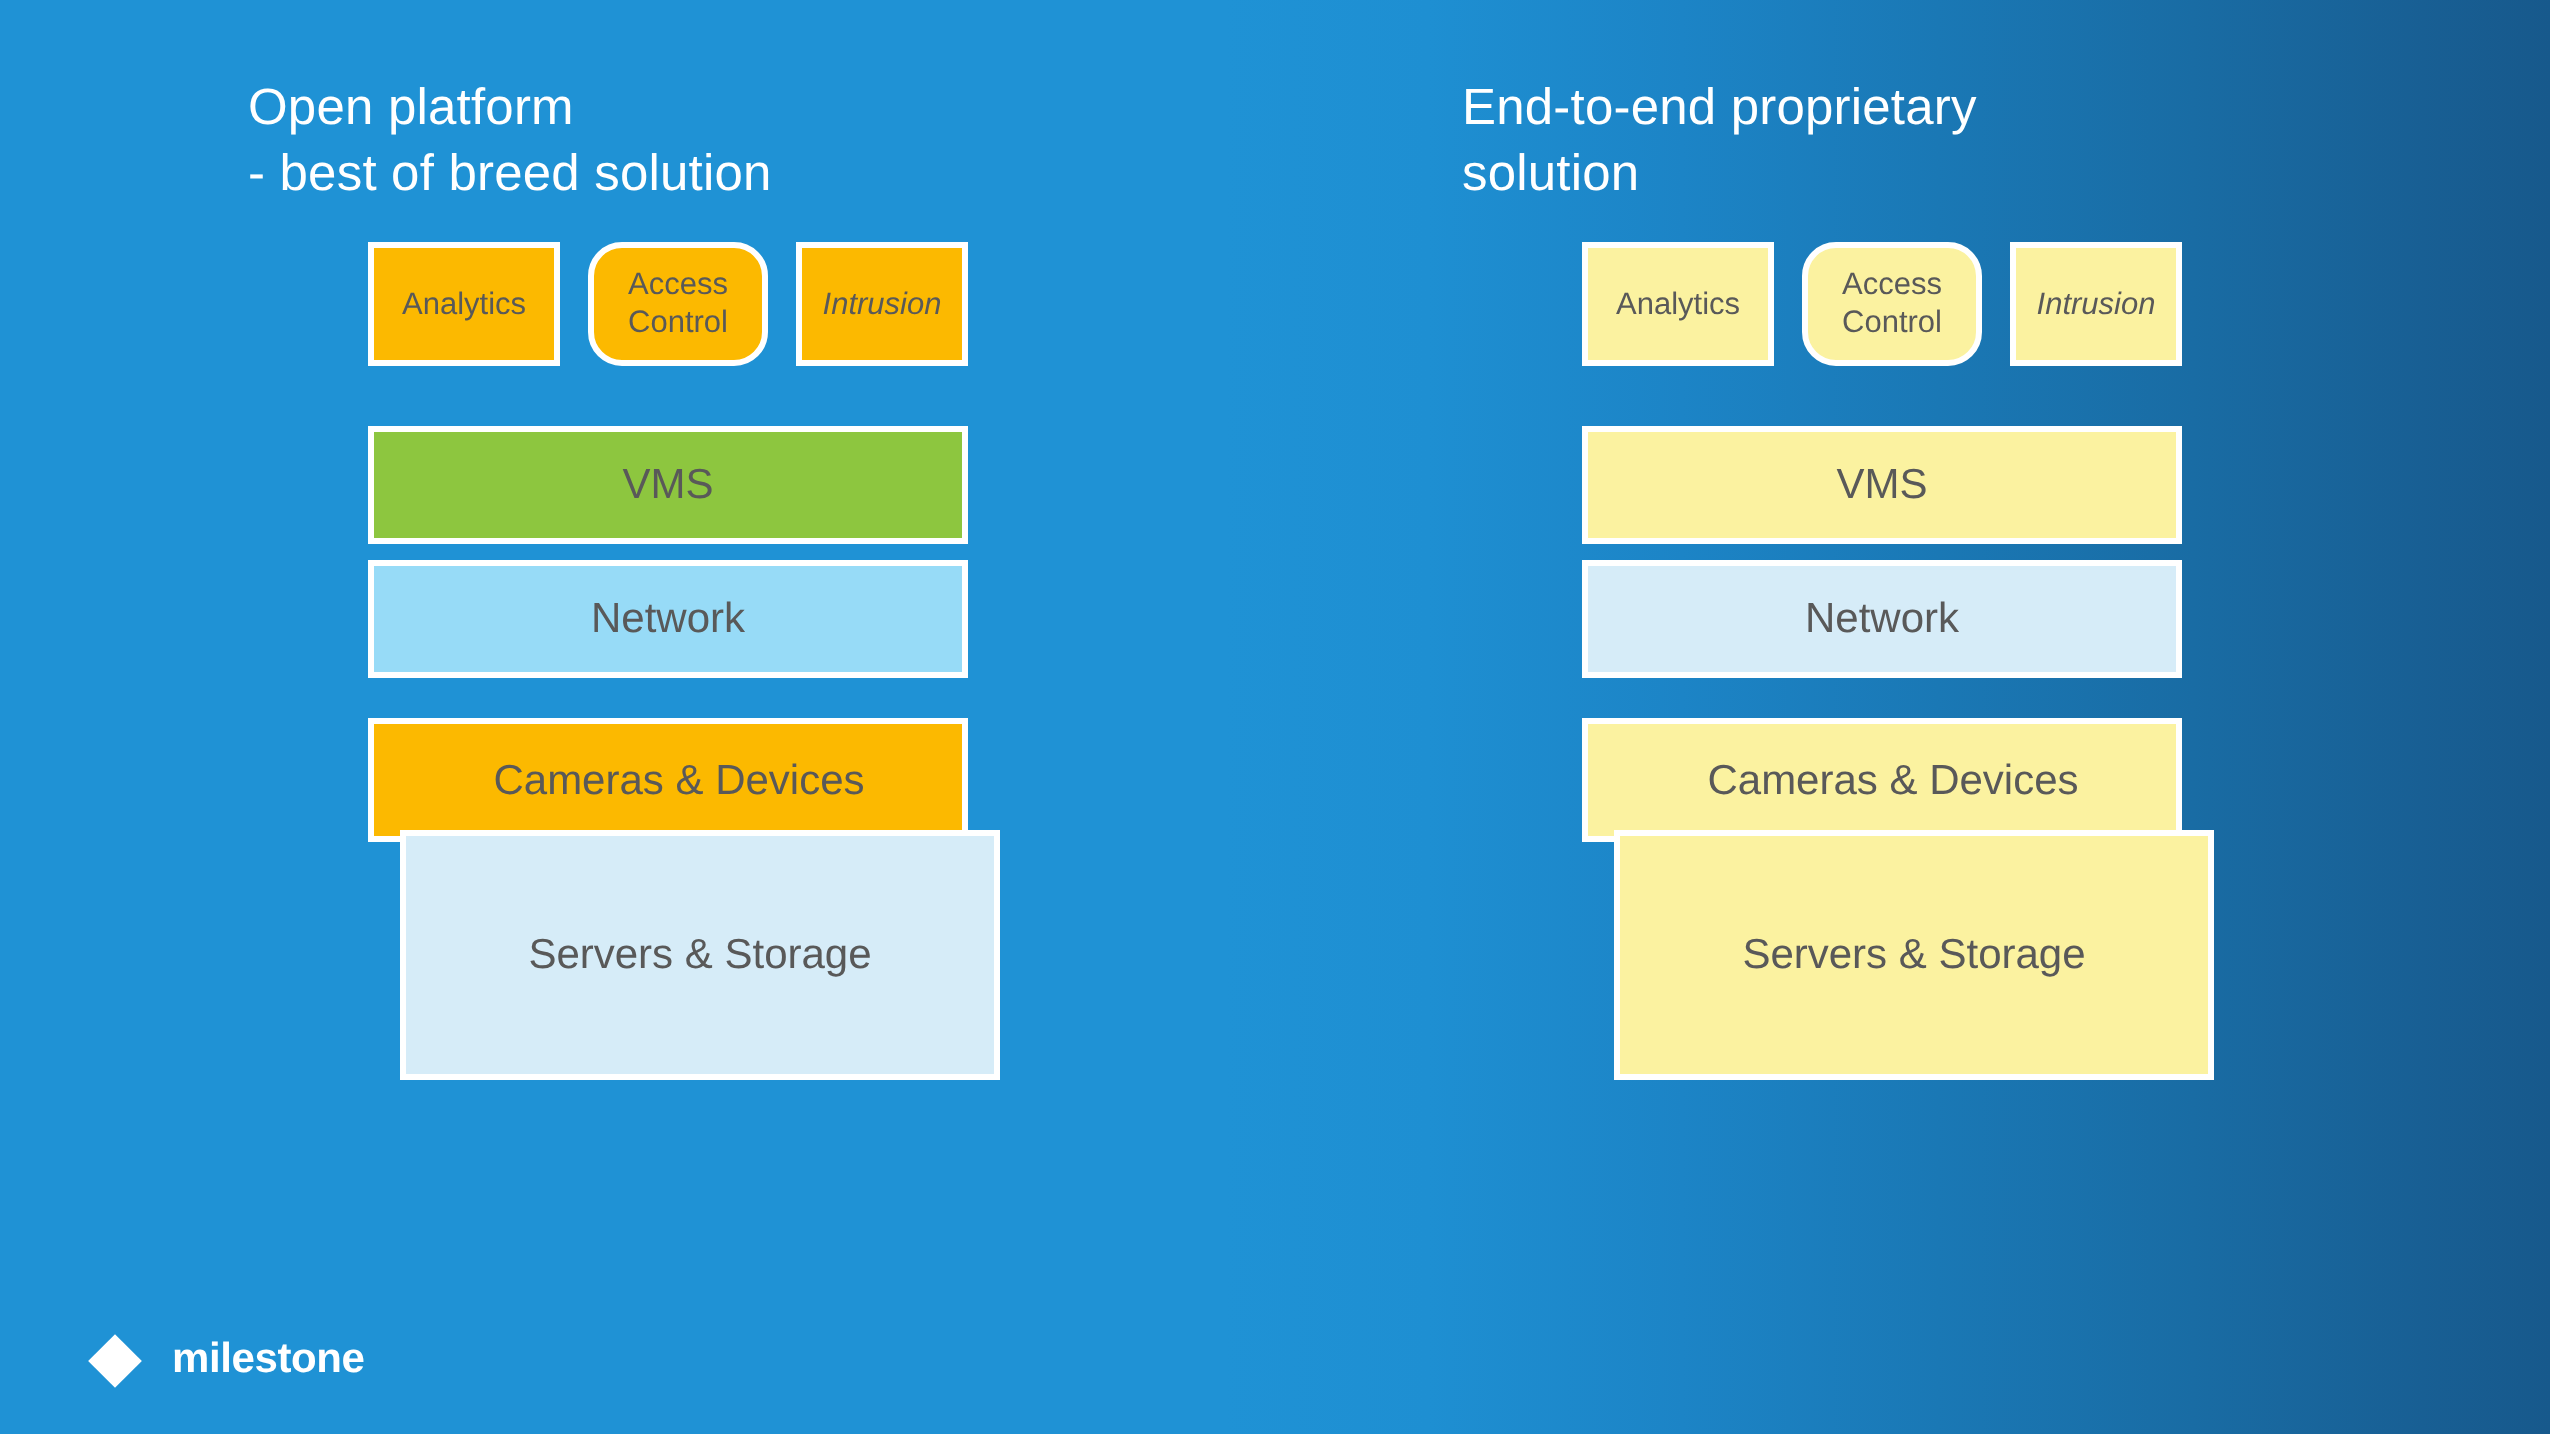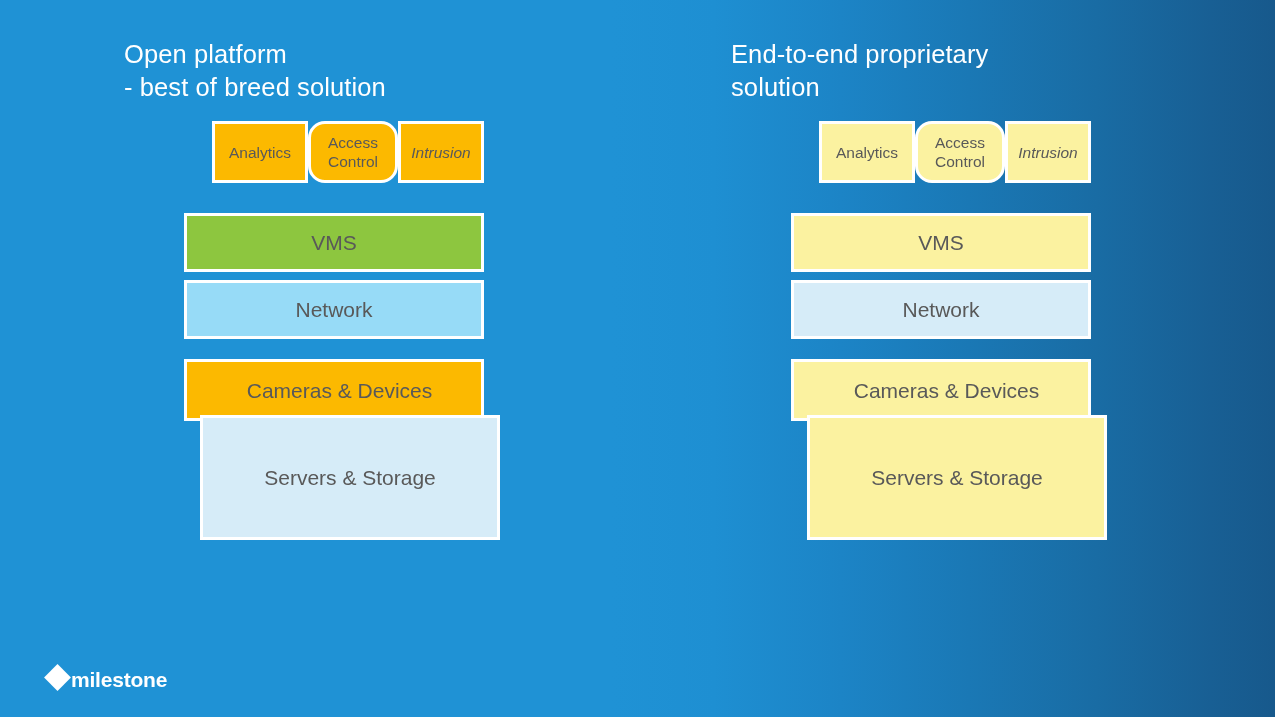"Analytics" .top-row { justify-content: flex-end -> space-between }
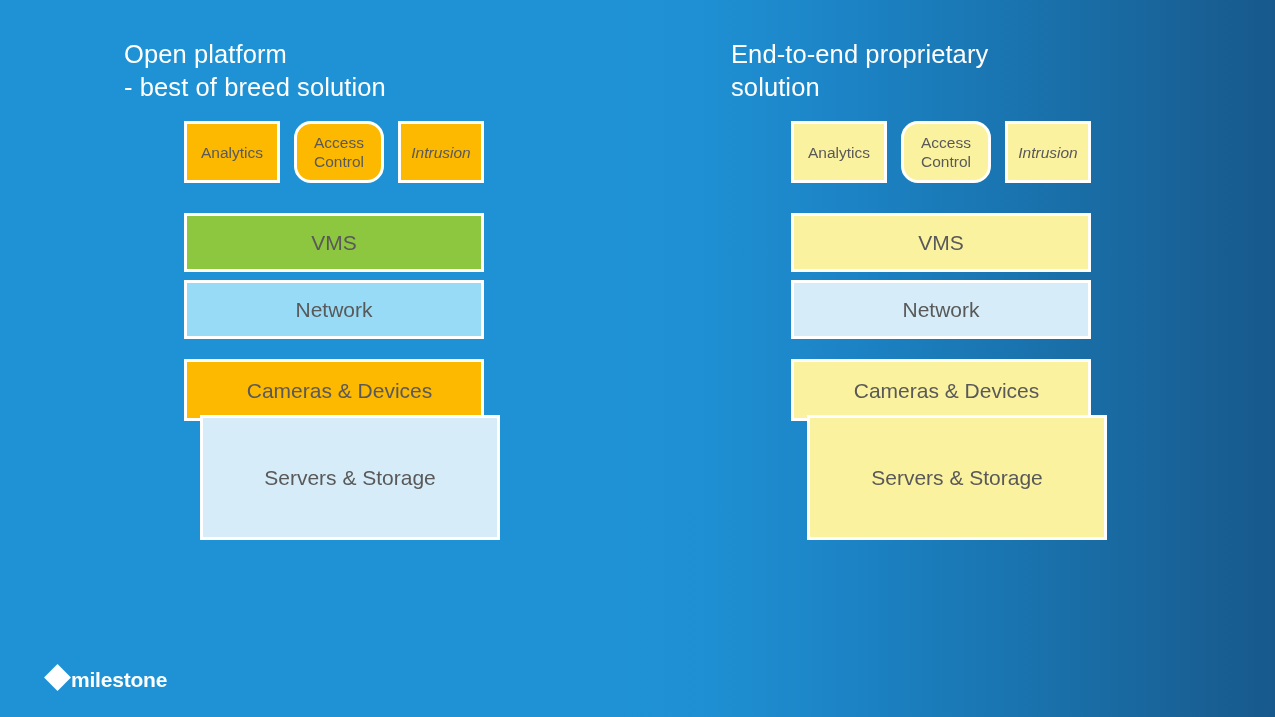"milestone" #logo { align-items: flex-start -> center; gap: 4px -> 19px }
